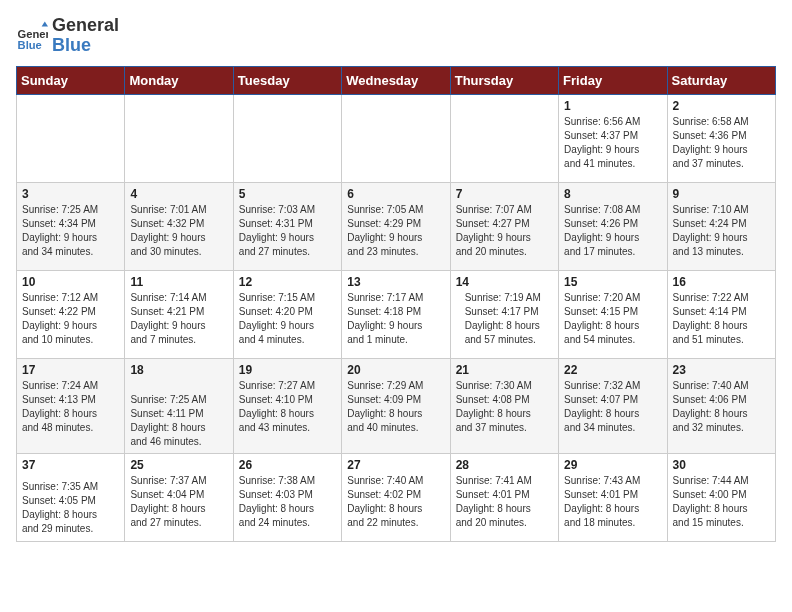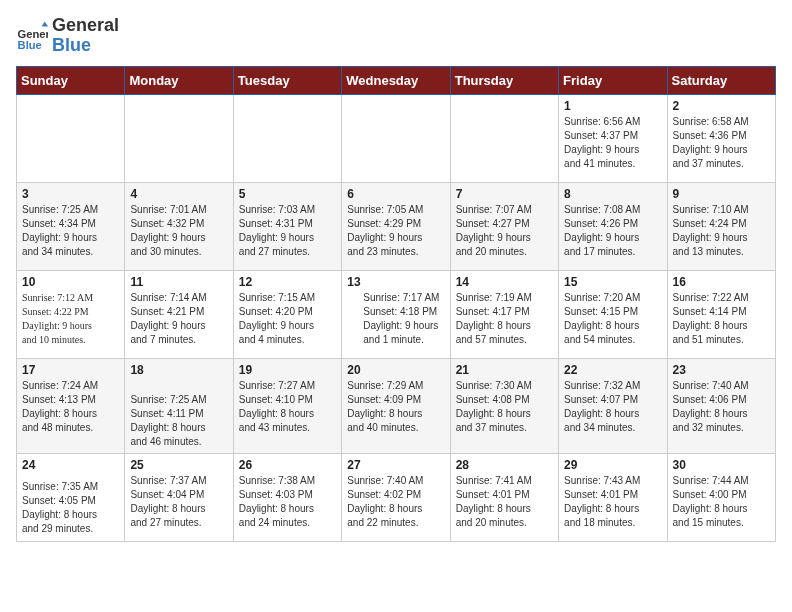"Sunrise: 7:12 AM" div.day-info { font-family: Liberation Serif, serif -> none }
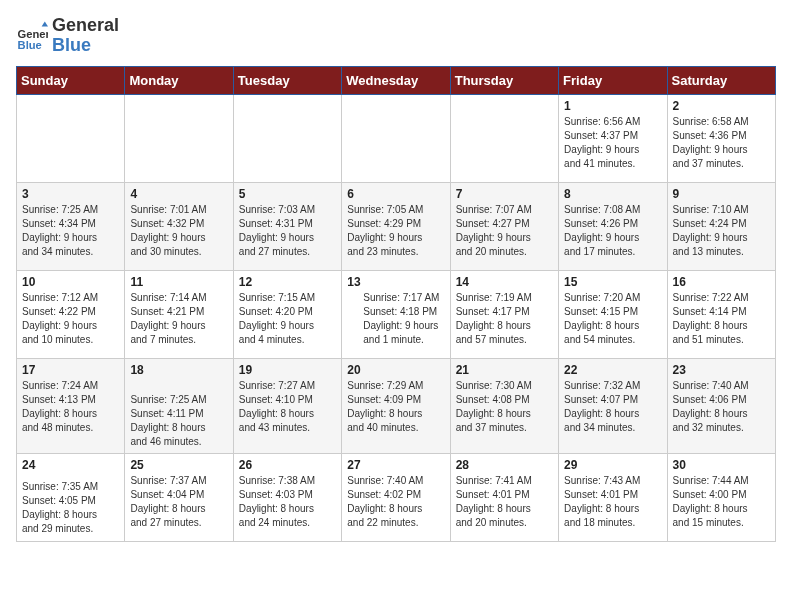"Sunrise: 7:17 AM" div.day-info { margin-left: 16px -> none }
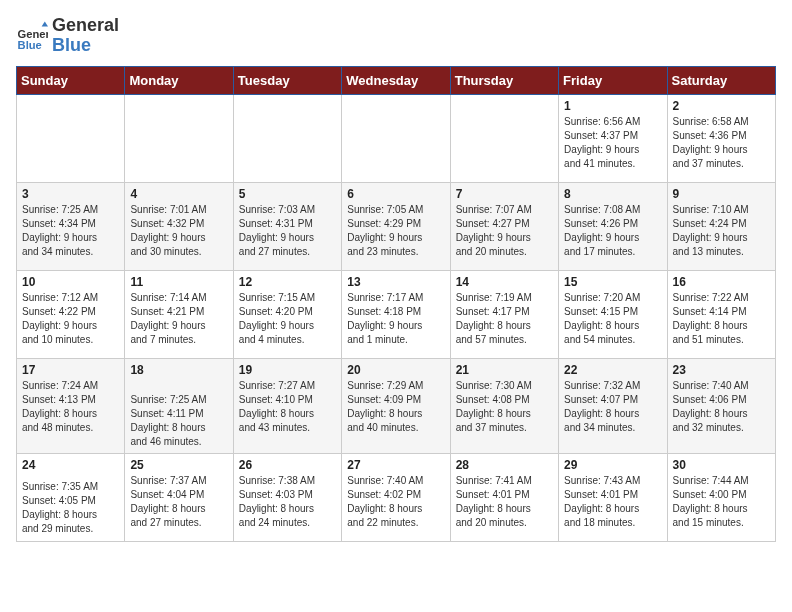"Sunrise: 7:19 AM" div.day-info { margin-left: none -> 9px }
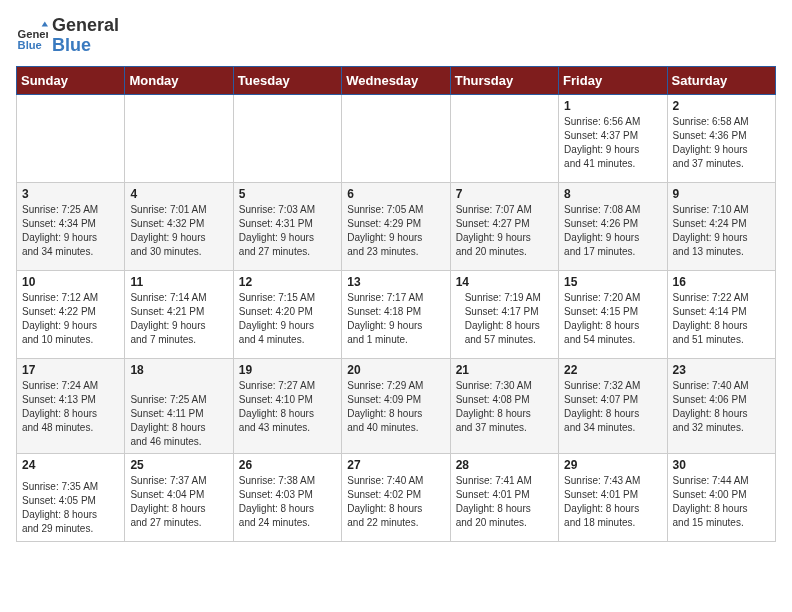"24" div.day-num { text: 24 -> 37 }
